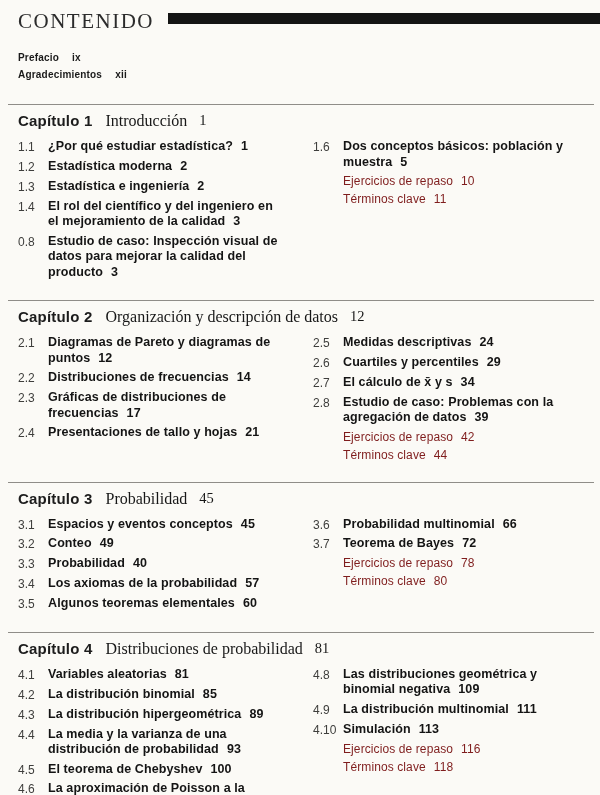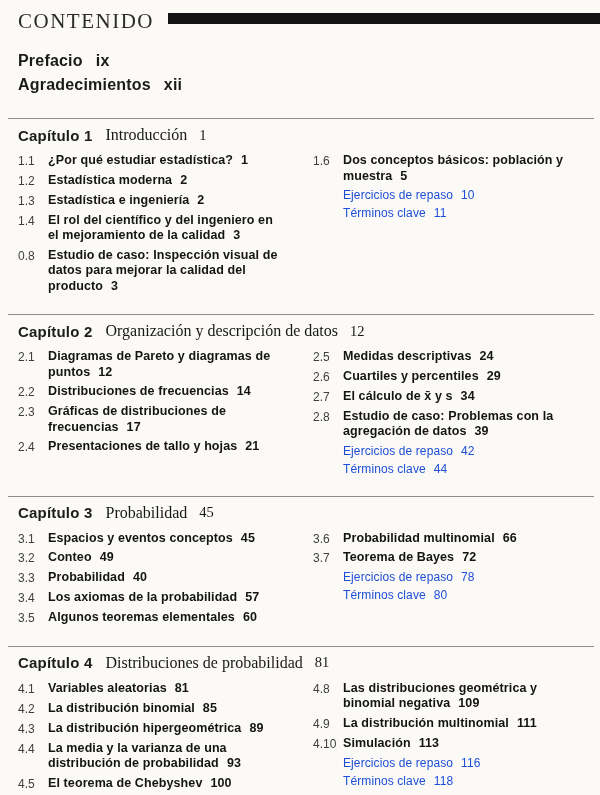"Prefacio ix" .front-item { font-size: 16px -> 10px }
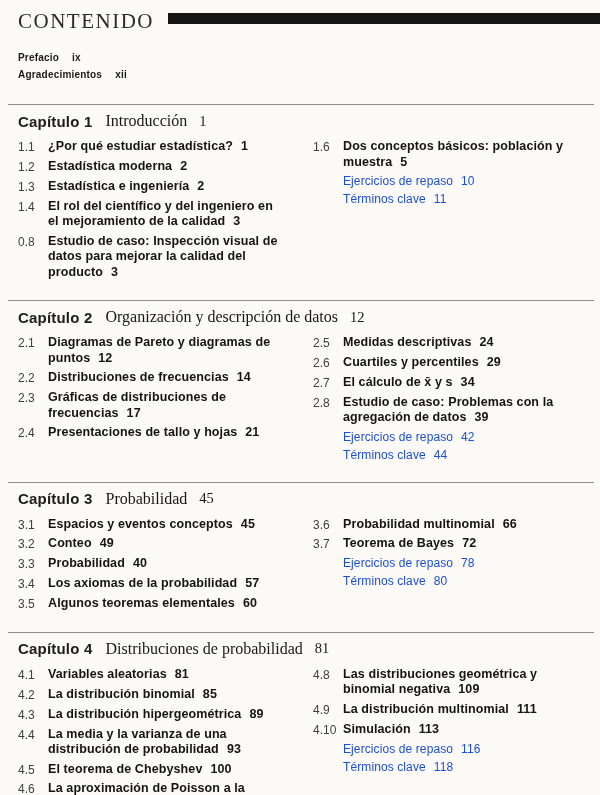"Capítulo 1" .ch-head { align-items: center -> flex-start }
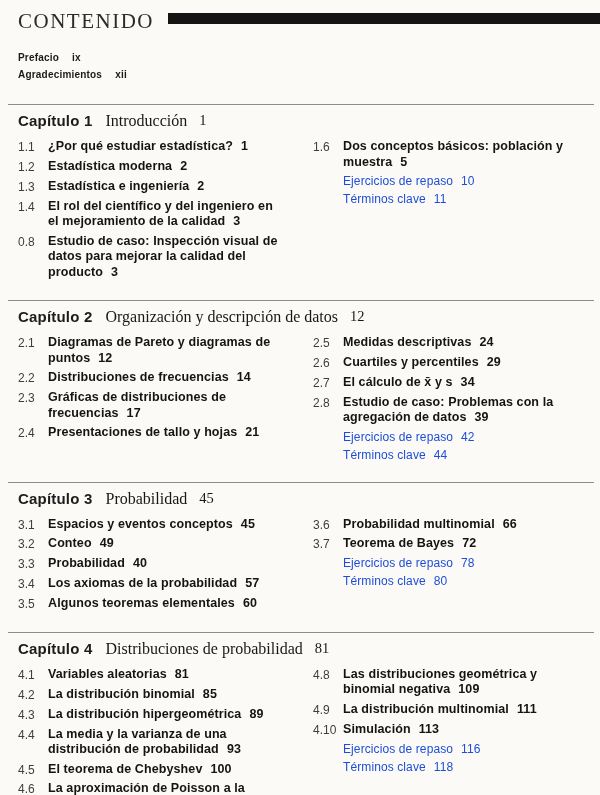"Ejercicios de repaso 10" .entry.light .e-text { color: #1d4ed8 -> #7f1d1d }
